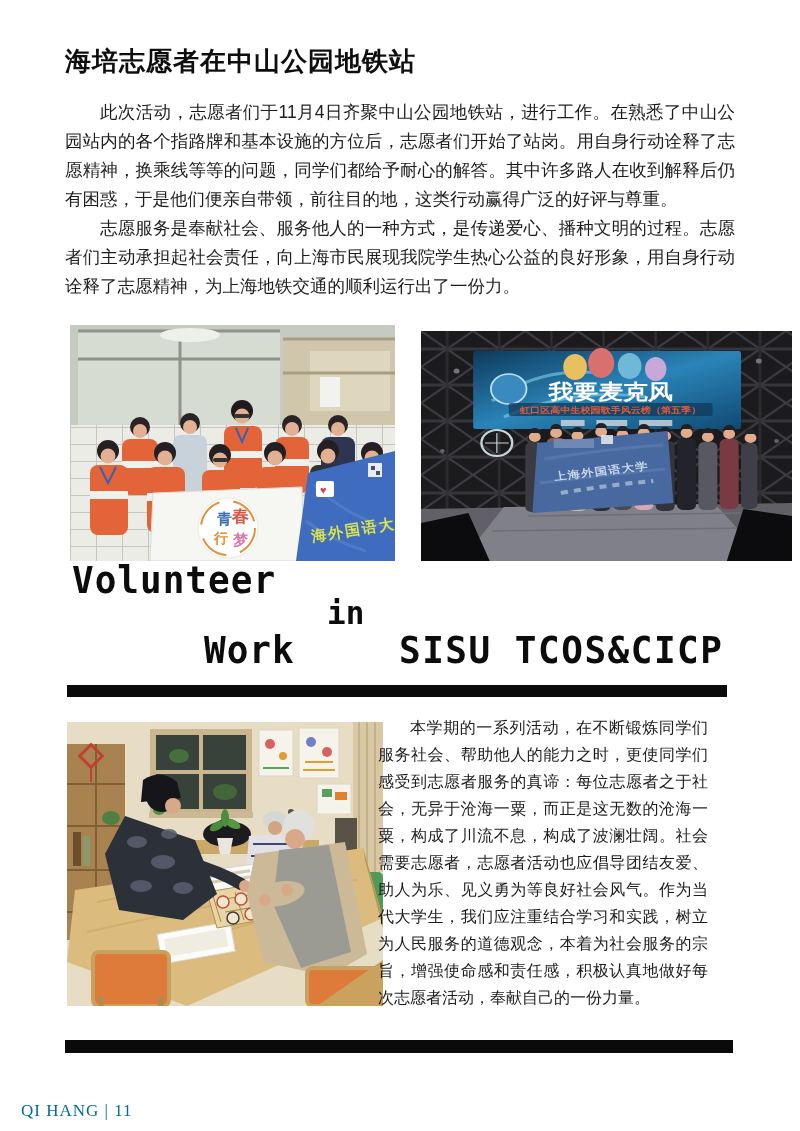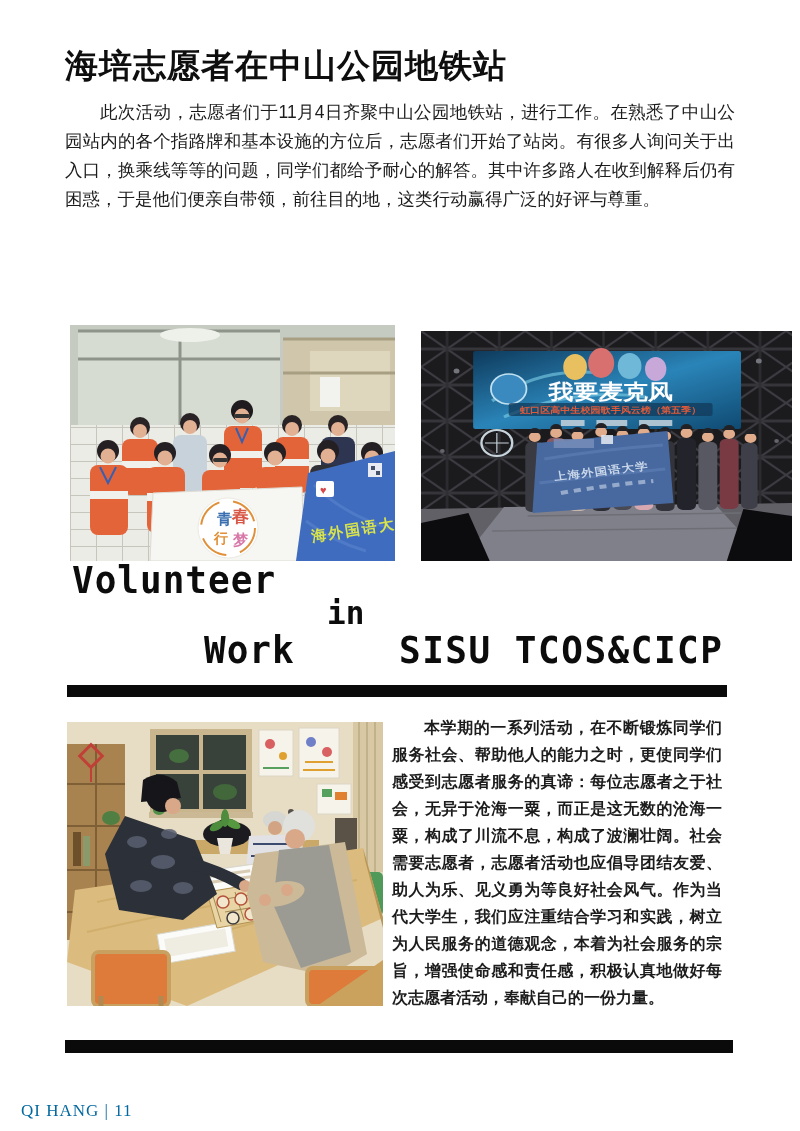"海培志愿者在中山公园地铁站" .title { font-size: 33px -> 26px }
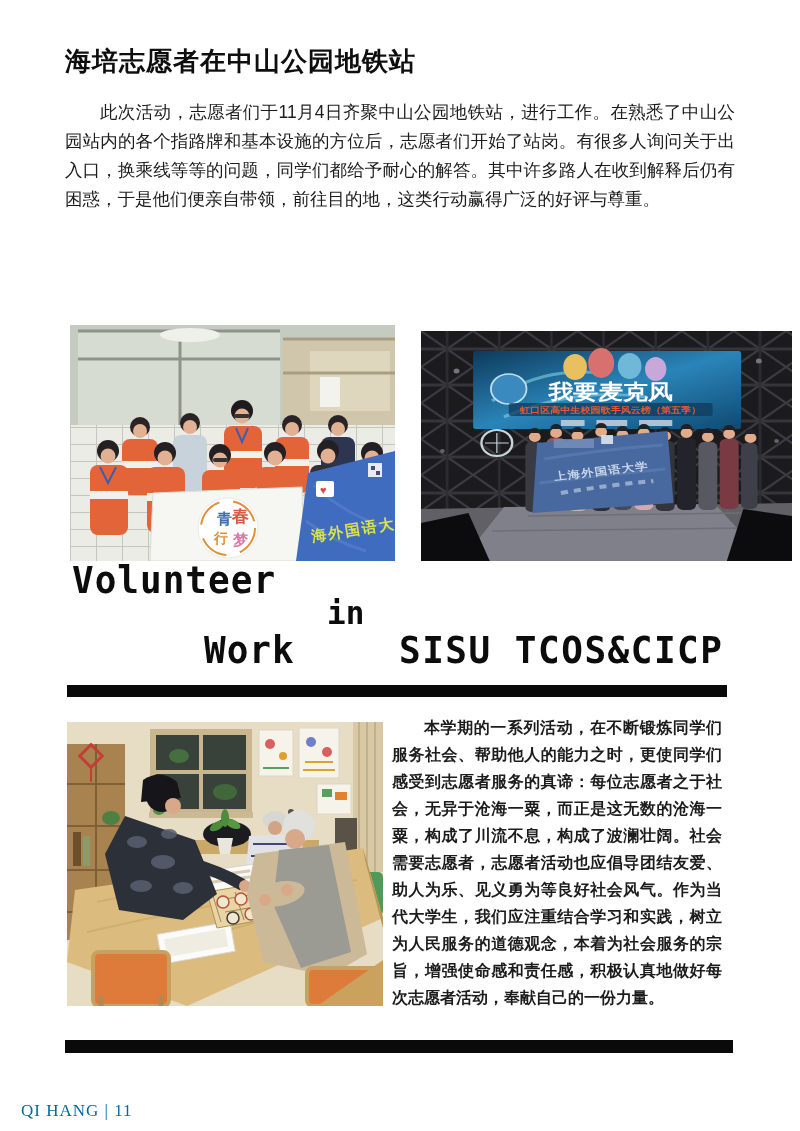"此次活动，志愿者们于11月4日齐聚中山公园地铁站，进行工作。在熟悉了中山公园站内" p { text: 有很多人询问关于出入口 -> 用自身行动诠释了志愿精神 }
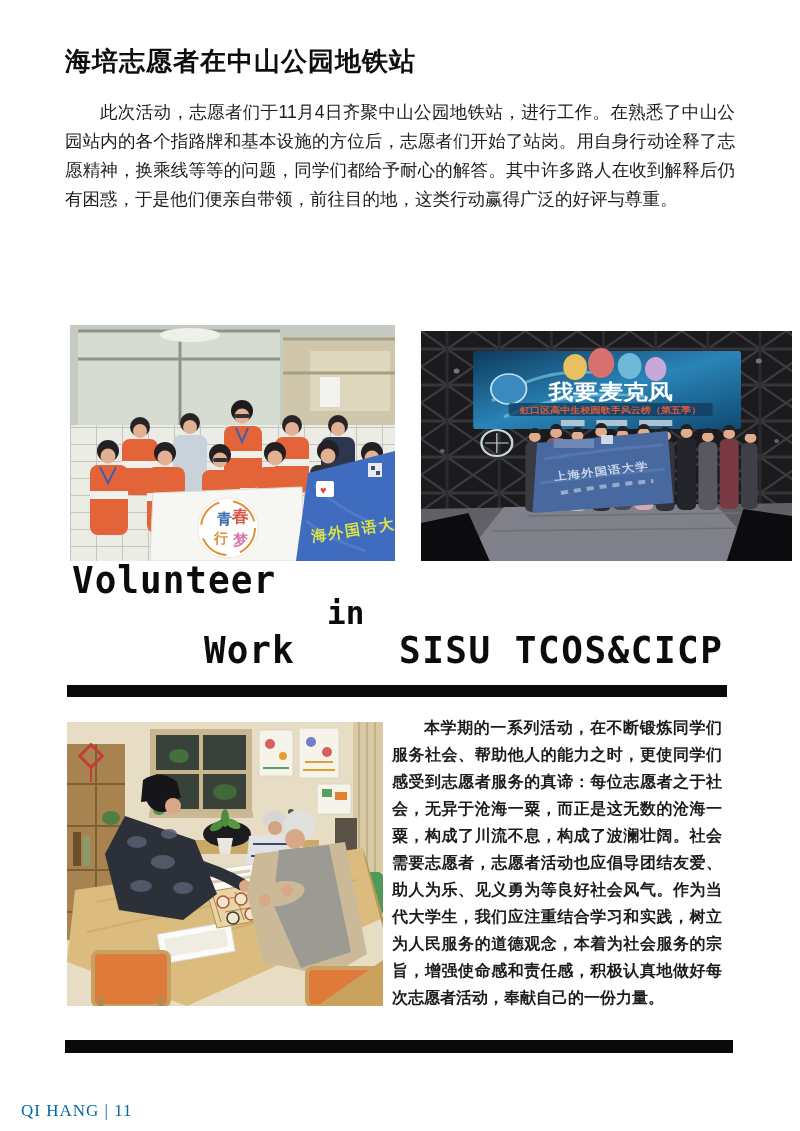"志愿服务是奉献社会、服务他人的一种方式，是传递爱心、播种文明的过程。志愿者们主动" p { html: none -> <p>志愿服务是奉献社会、服务他人的一种方式，是传递爱心、播种文明的过程。志愿者们主动承担起社会责任，向上海市民展现我院学生热心公益的良好形象，用自身行动诠释了志愿精神，为上海地铁交通的顺利运行出了一份力。</p> }
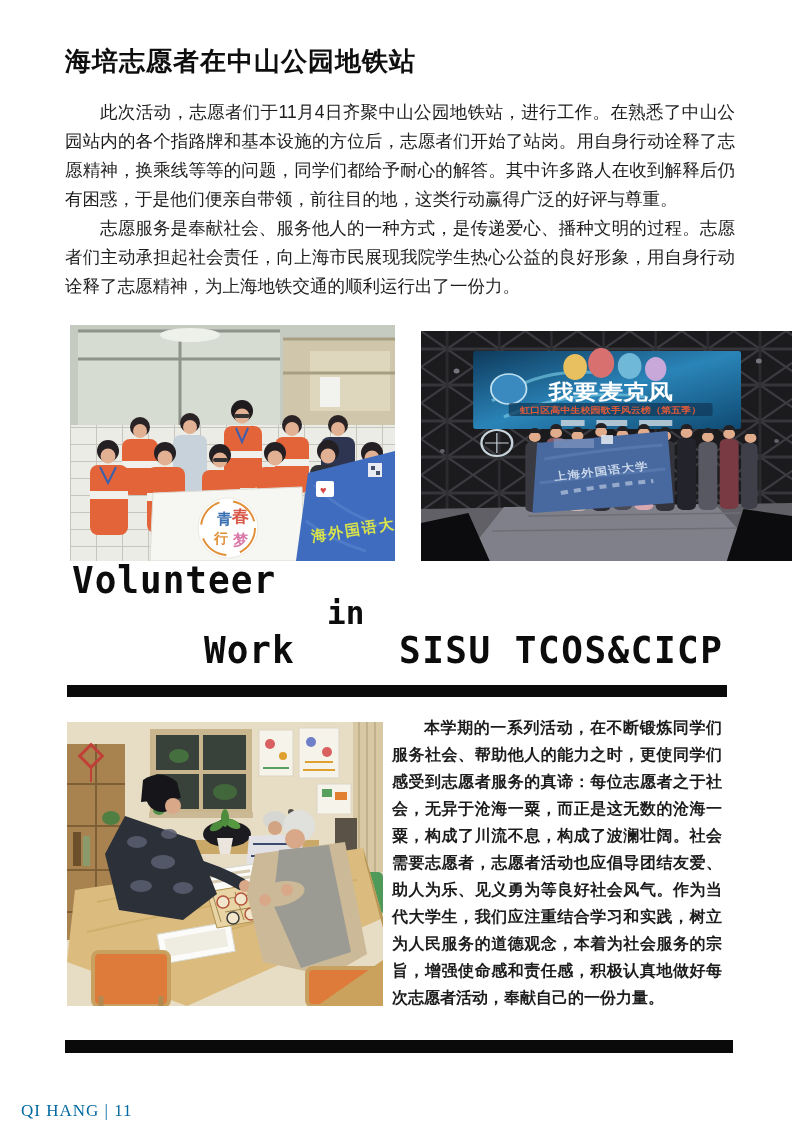"本学期的一系列活动，在不断锻炼同学们服务社会、帮助他人的能力之时，更使同学们感受" .bodytext2 { font-weight: bold -> none; left: 392px -> 378px }
